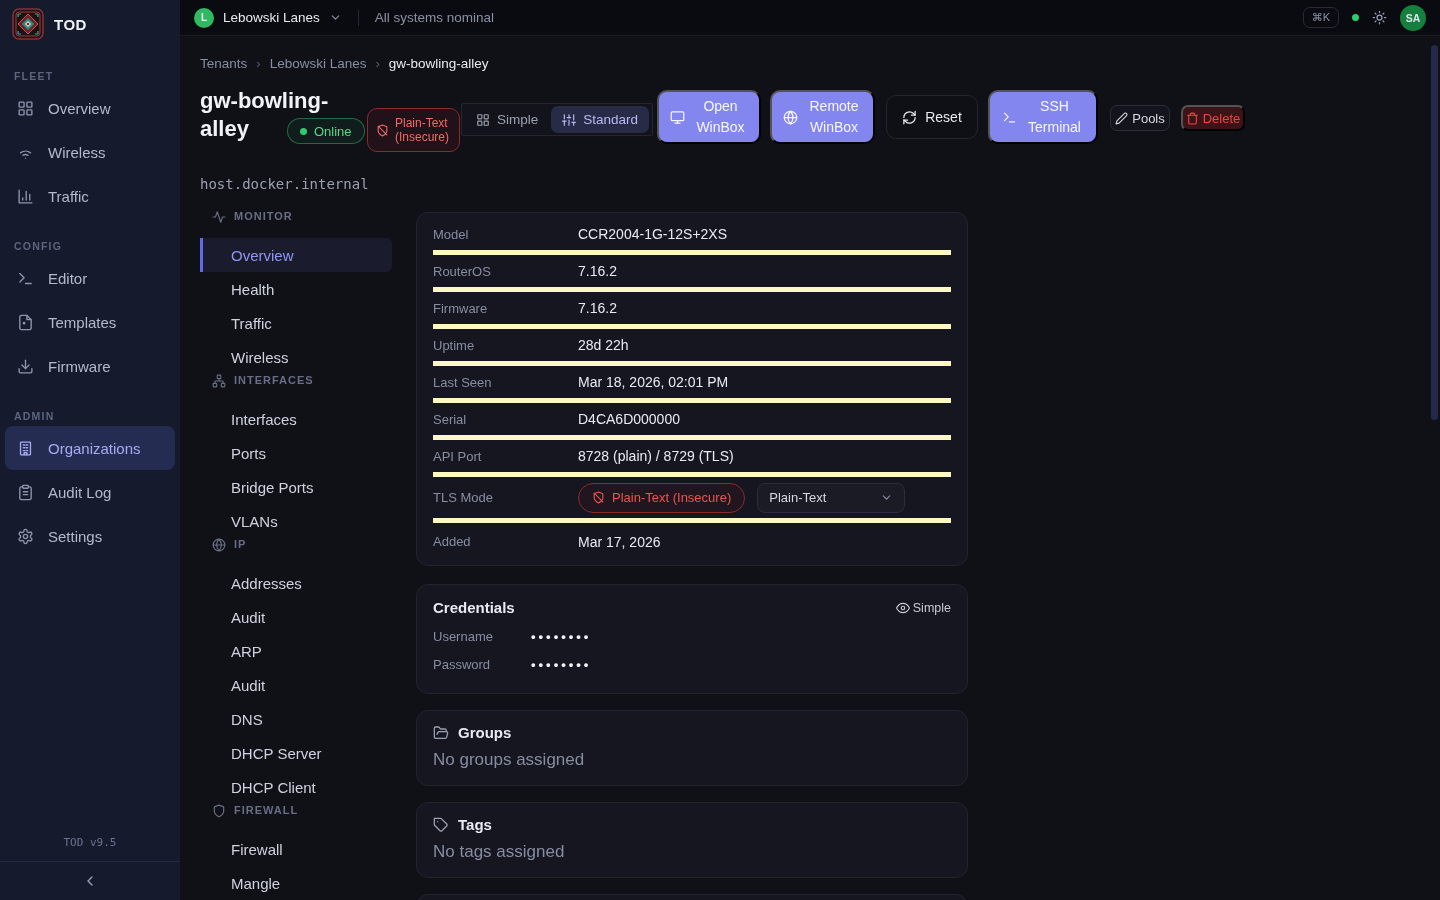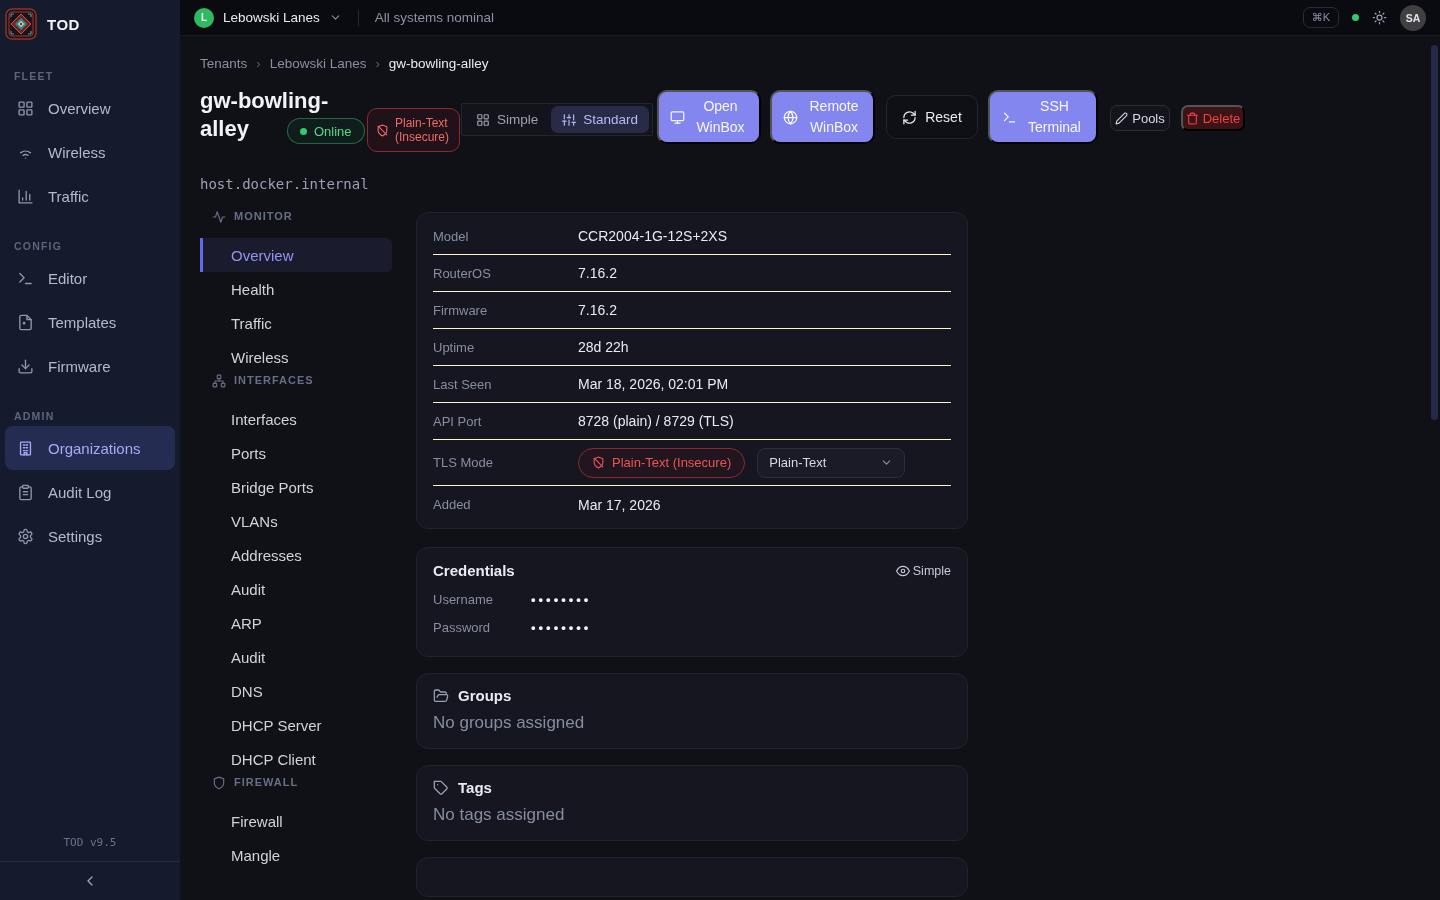"TOD" .logo-row { padding: 8px 5px -> 8px 12px }
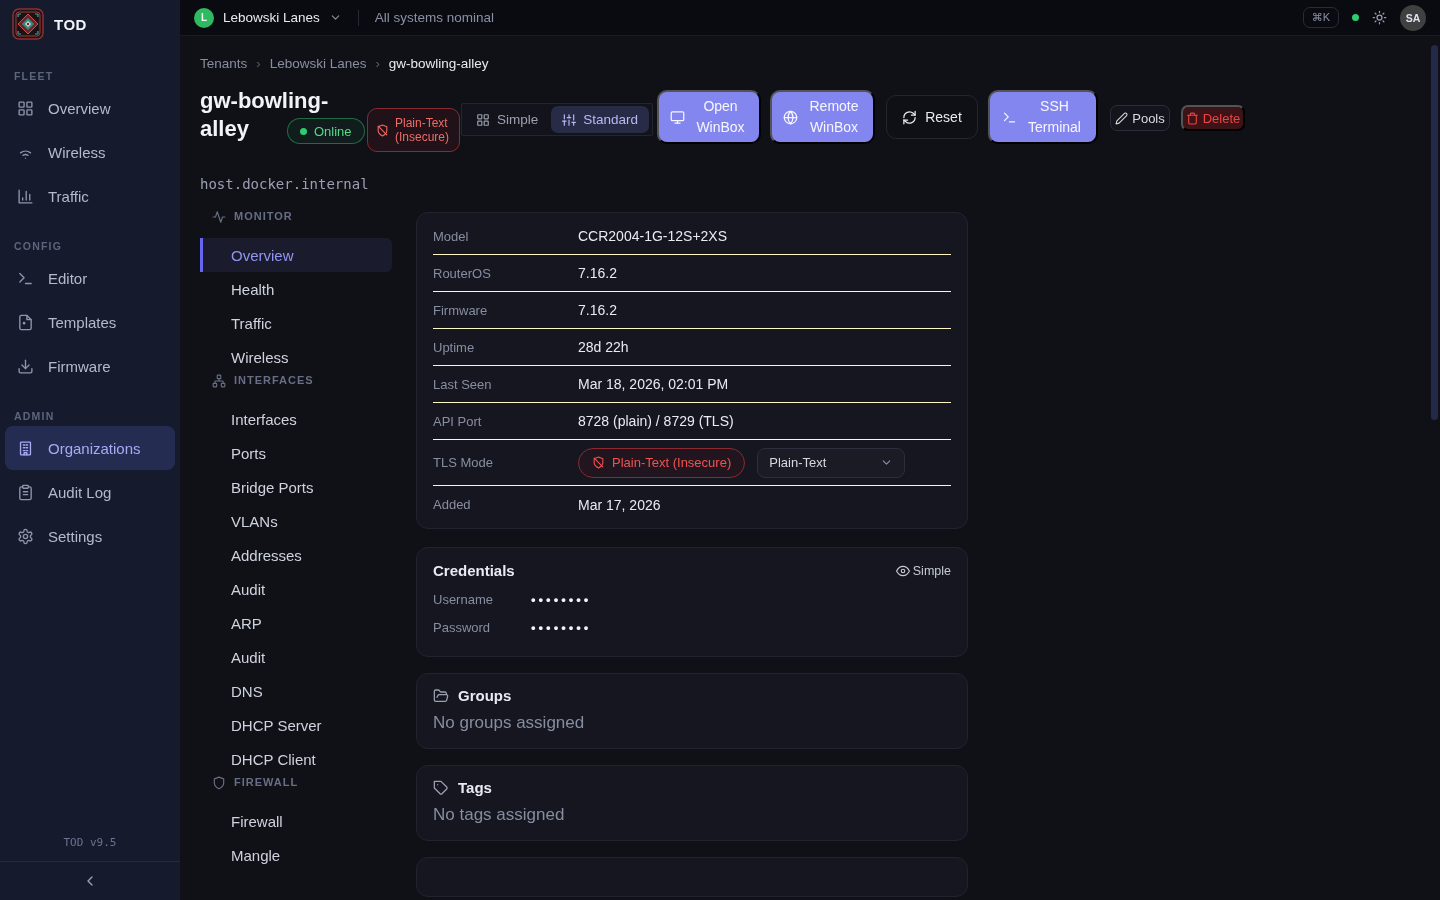"SA" .user-avatar { background: #404040 -> #15803d }
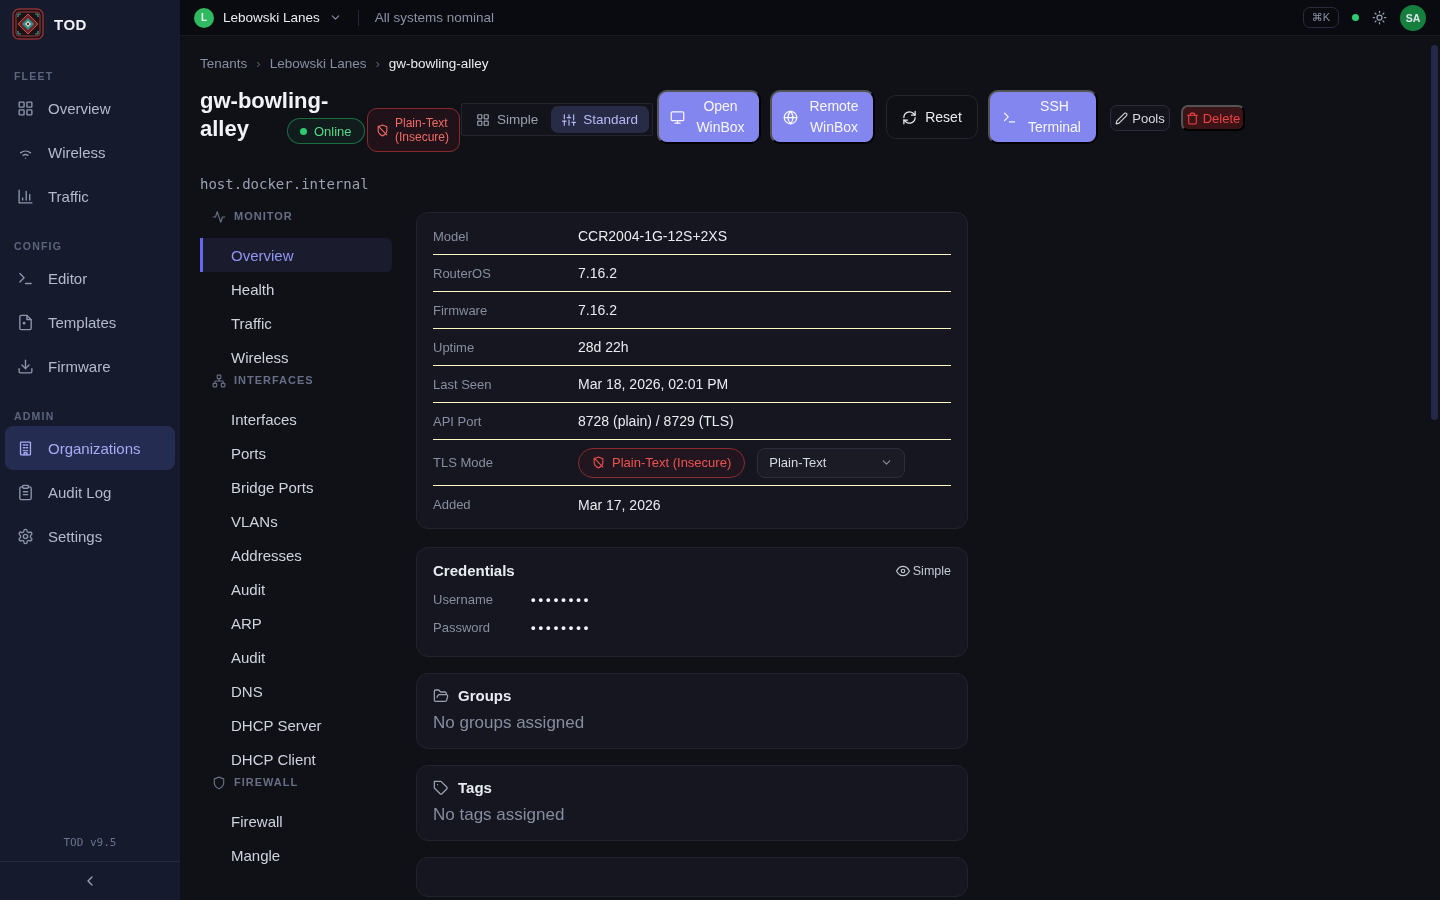"Model" .drow { border-bottom: 1px solid #fef9c3 -> 5px solid #fef9c3 }
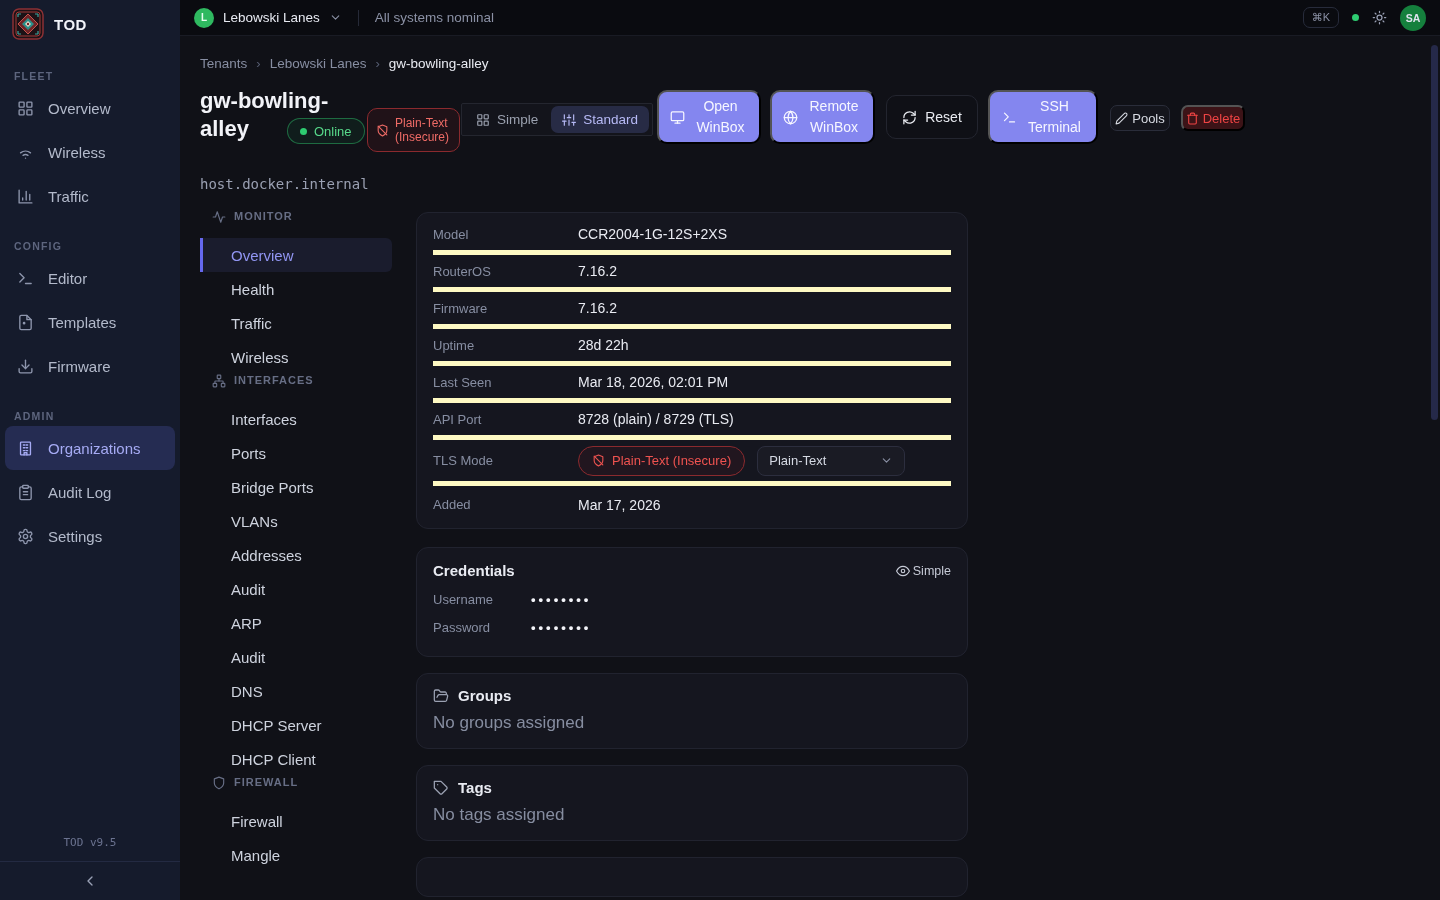"Serial" div.drow { html: none -> <div> <span>Serial</span> <span>D4CA6D000000</span> </div> }
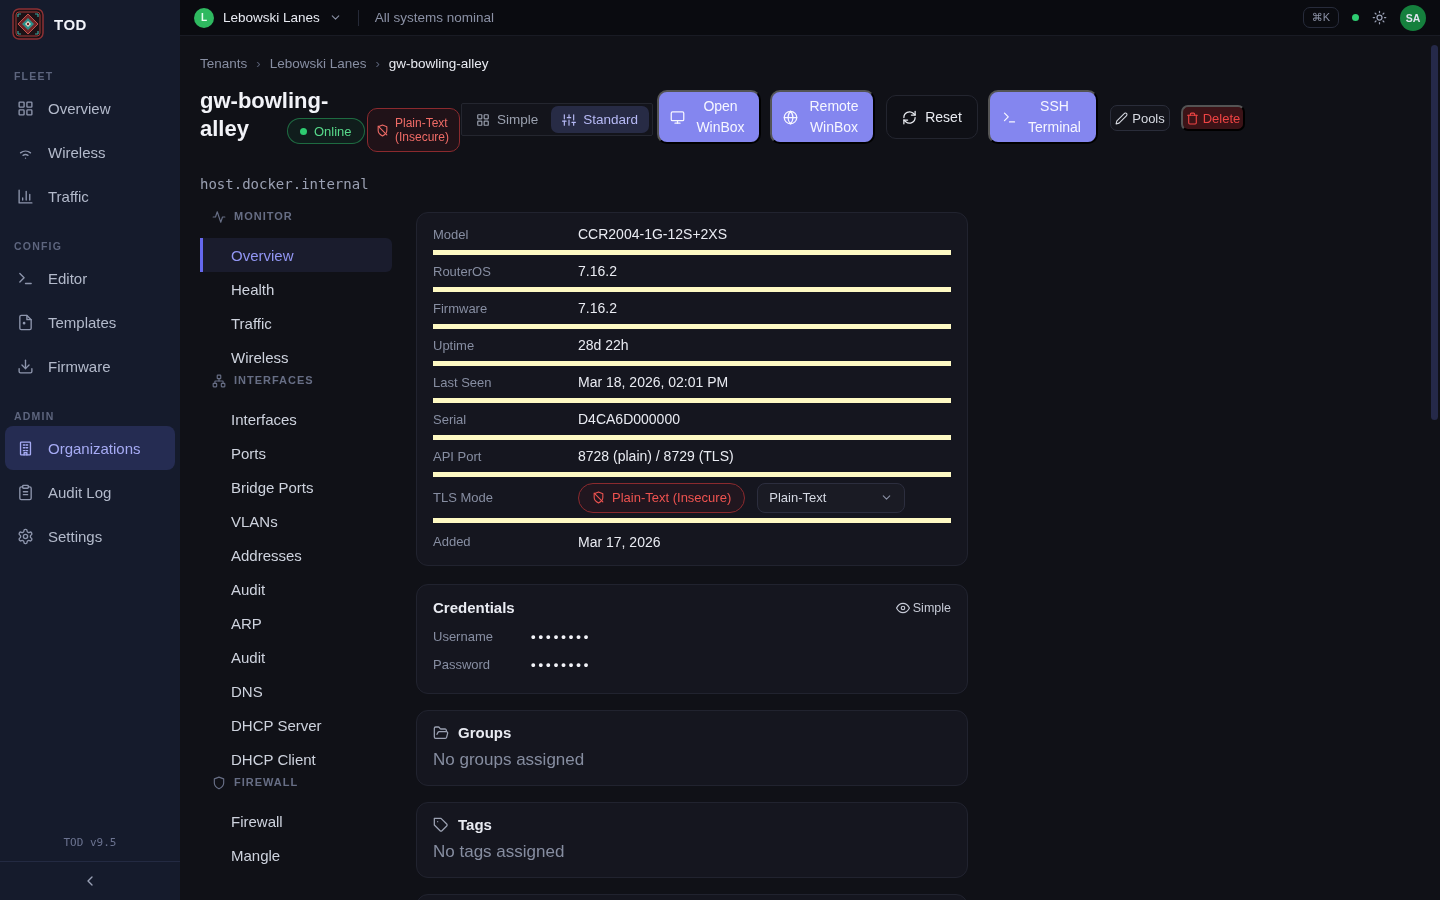"IP" div.subnav-header { html: none -> <div> <svg> <circle></circle> <line></line> <path></path> </svg> <span>IP</span> </div> }
